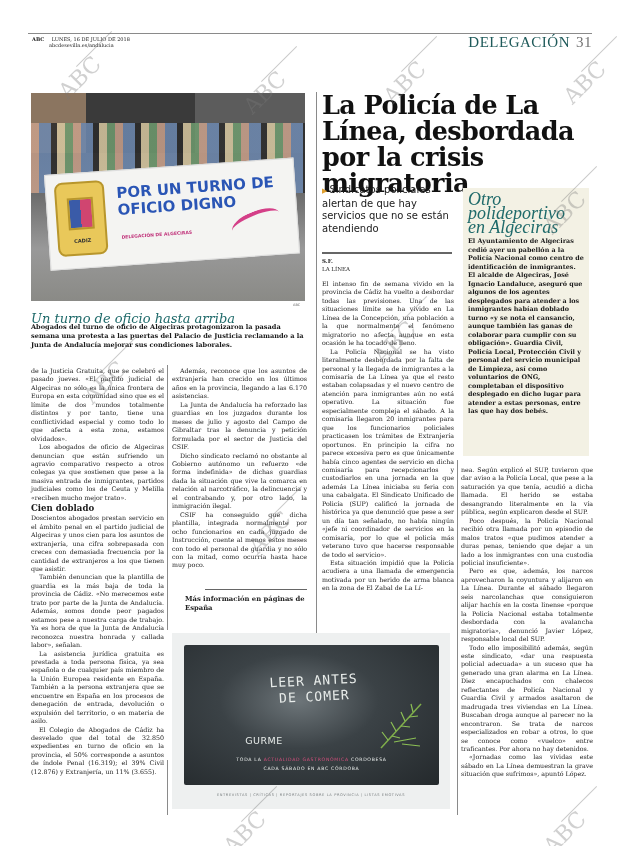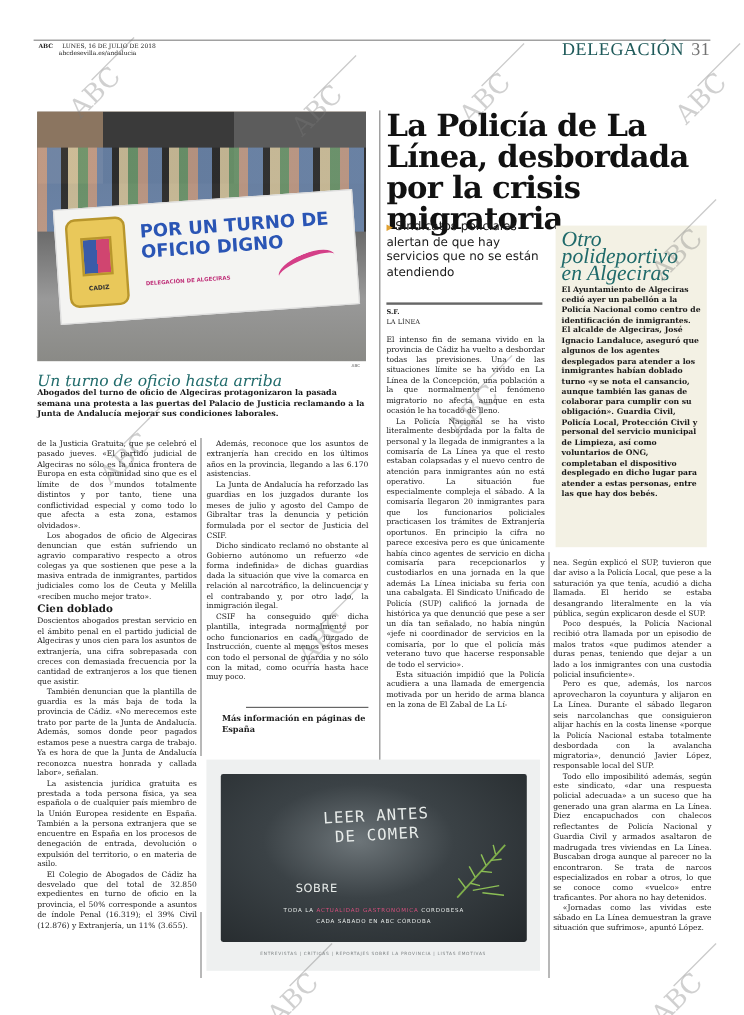"SOBRE" div.brand { text: SOBRE -> GURME }
